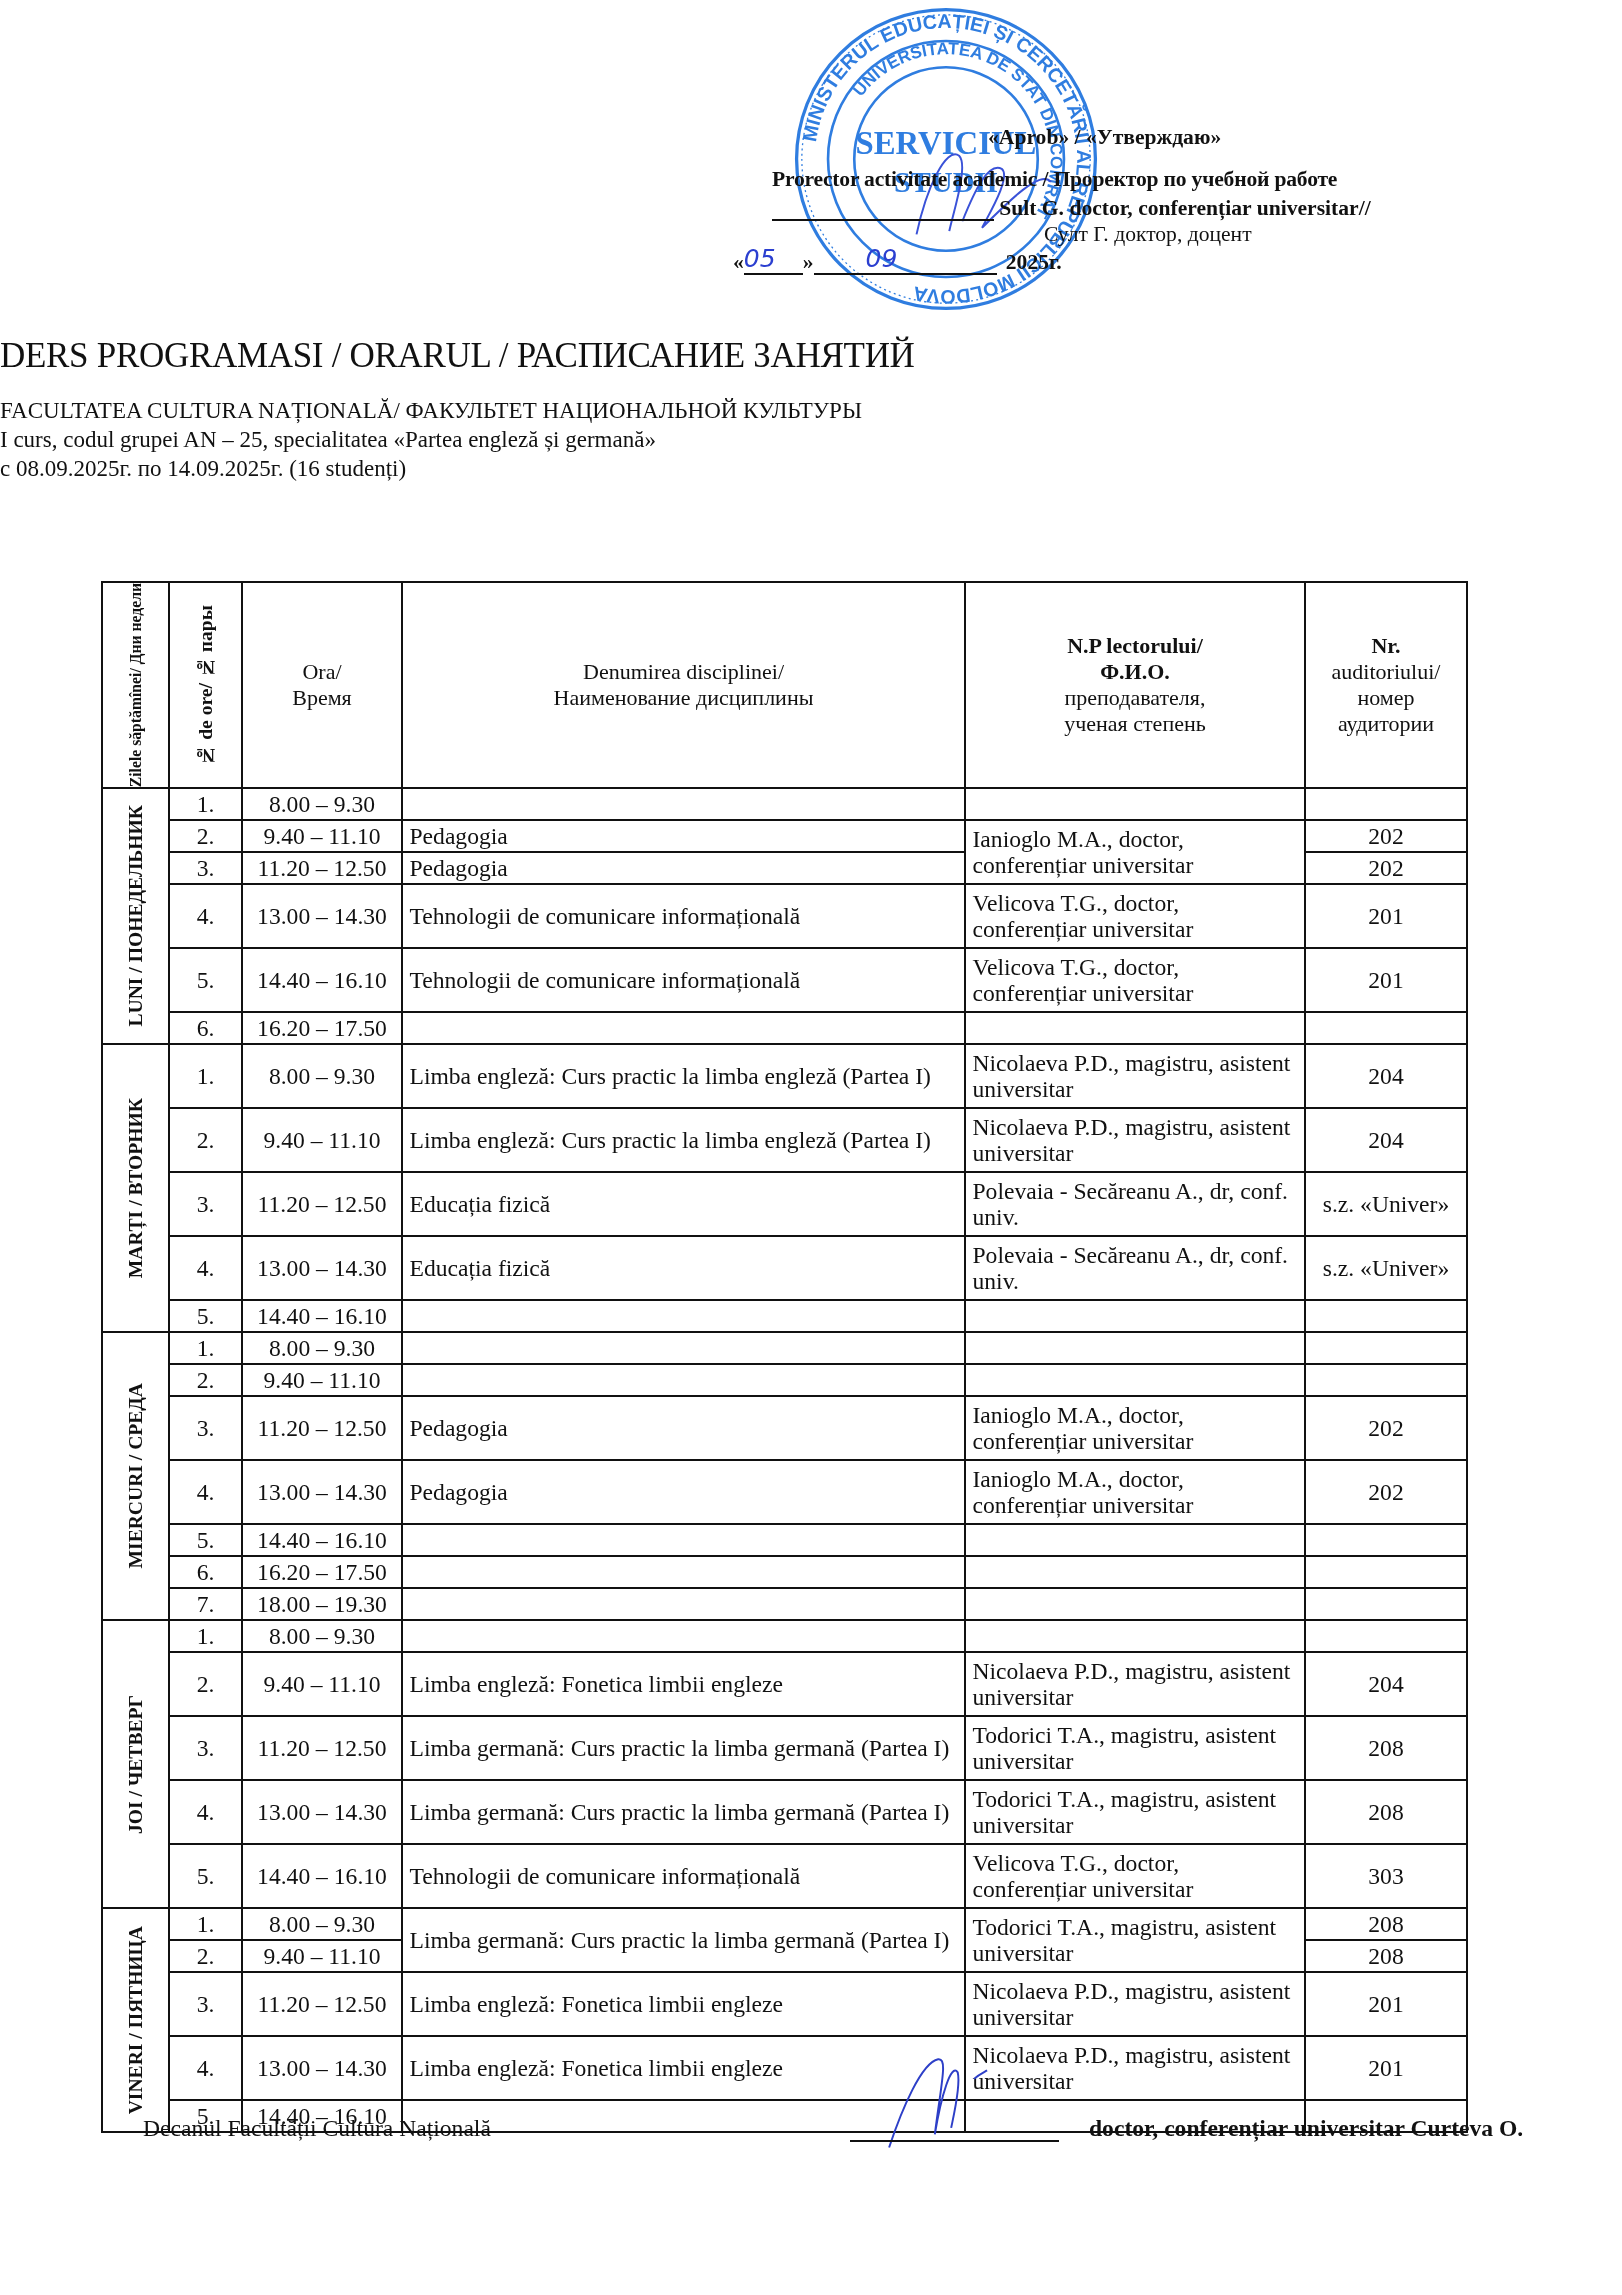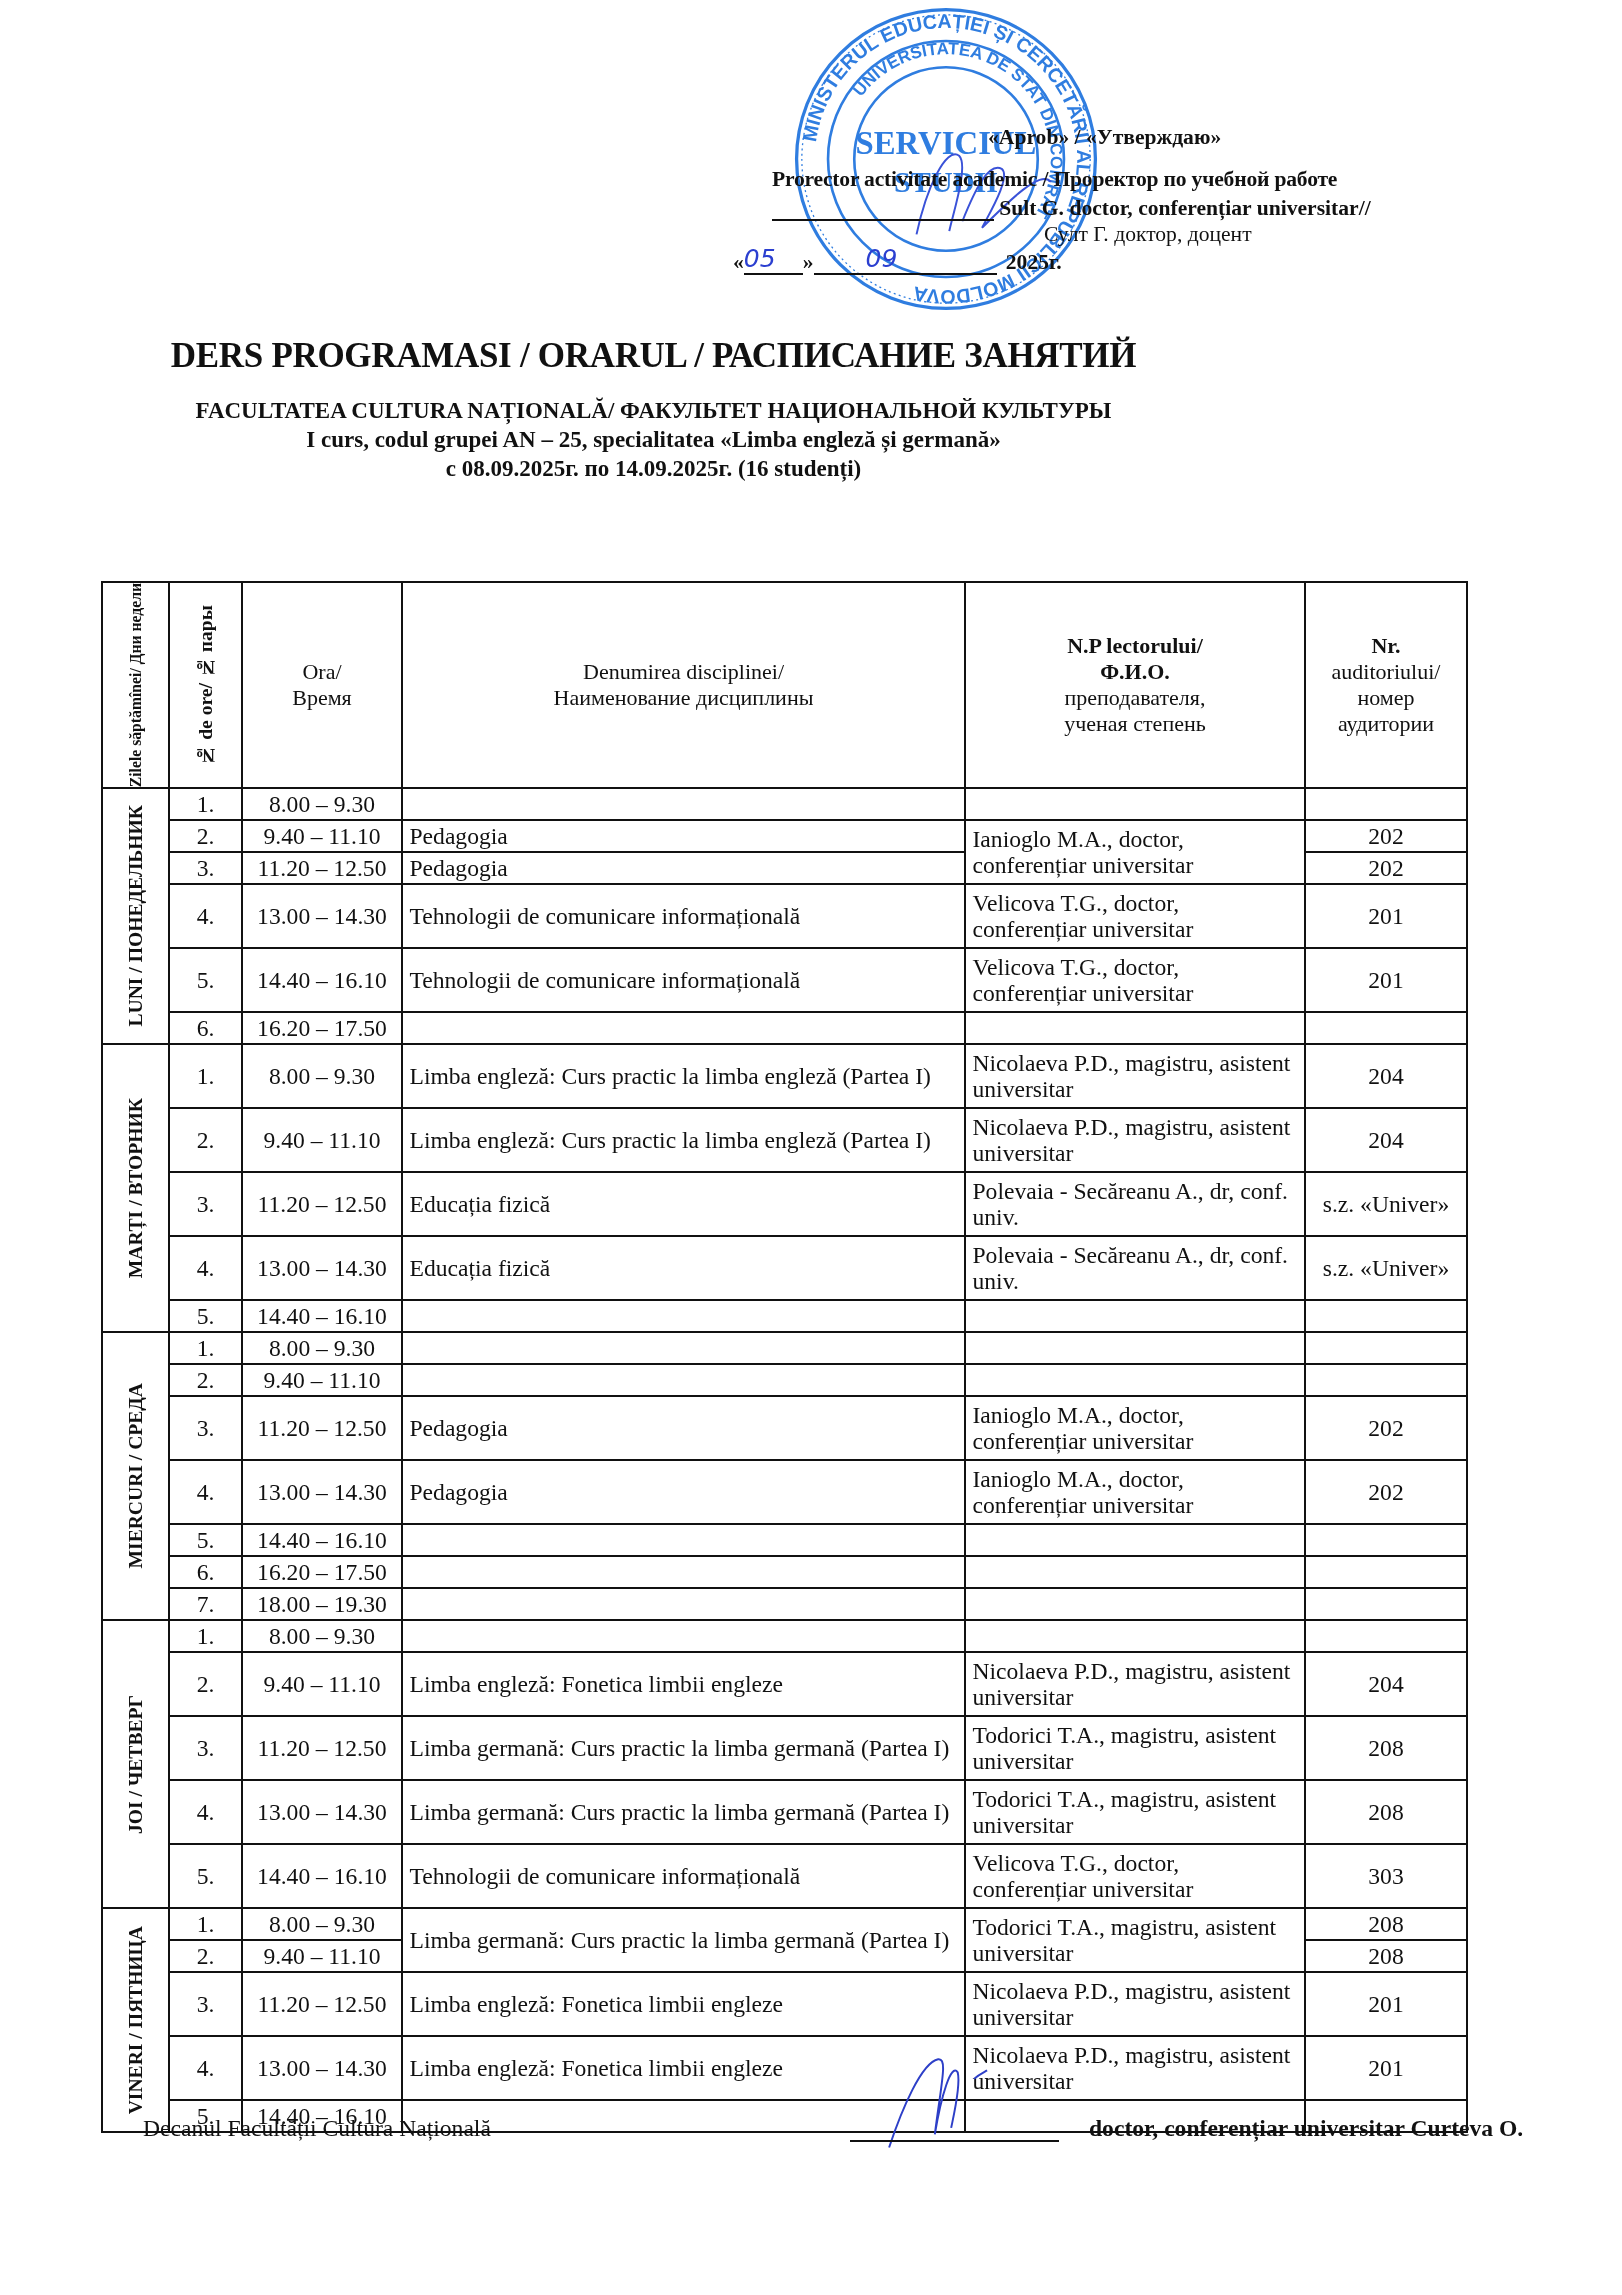"DERS PROGRAMASI / ORARUL /" .titles { font-weight: bold -> normal; text-align: center -> left }
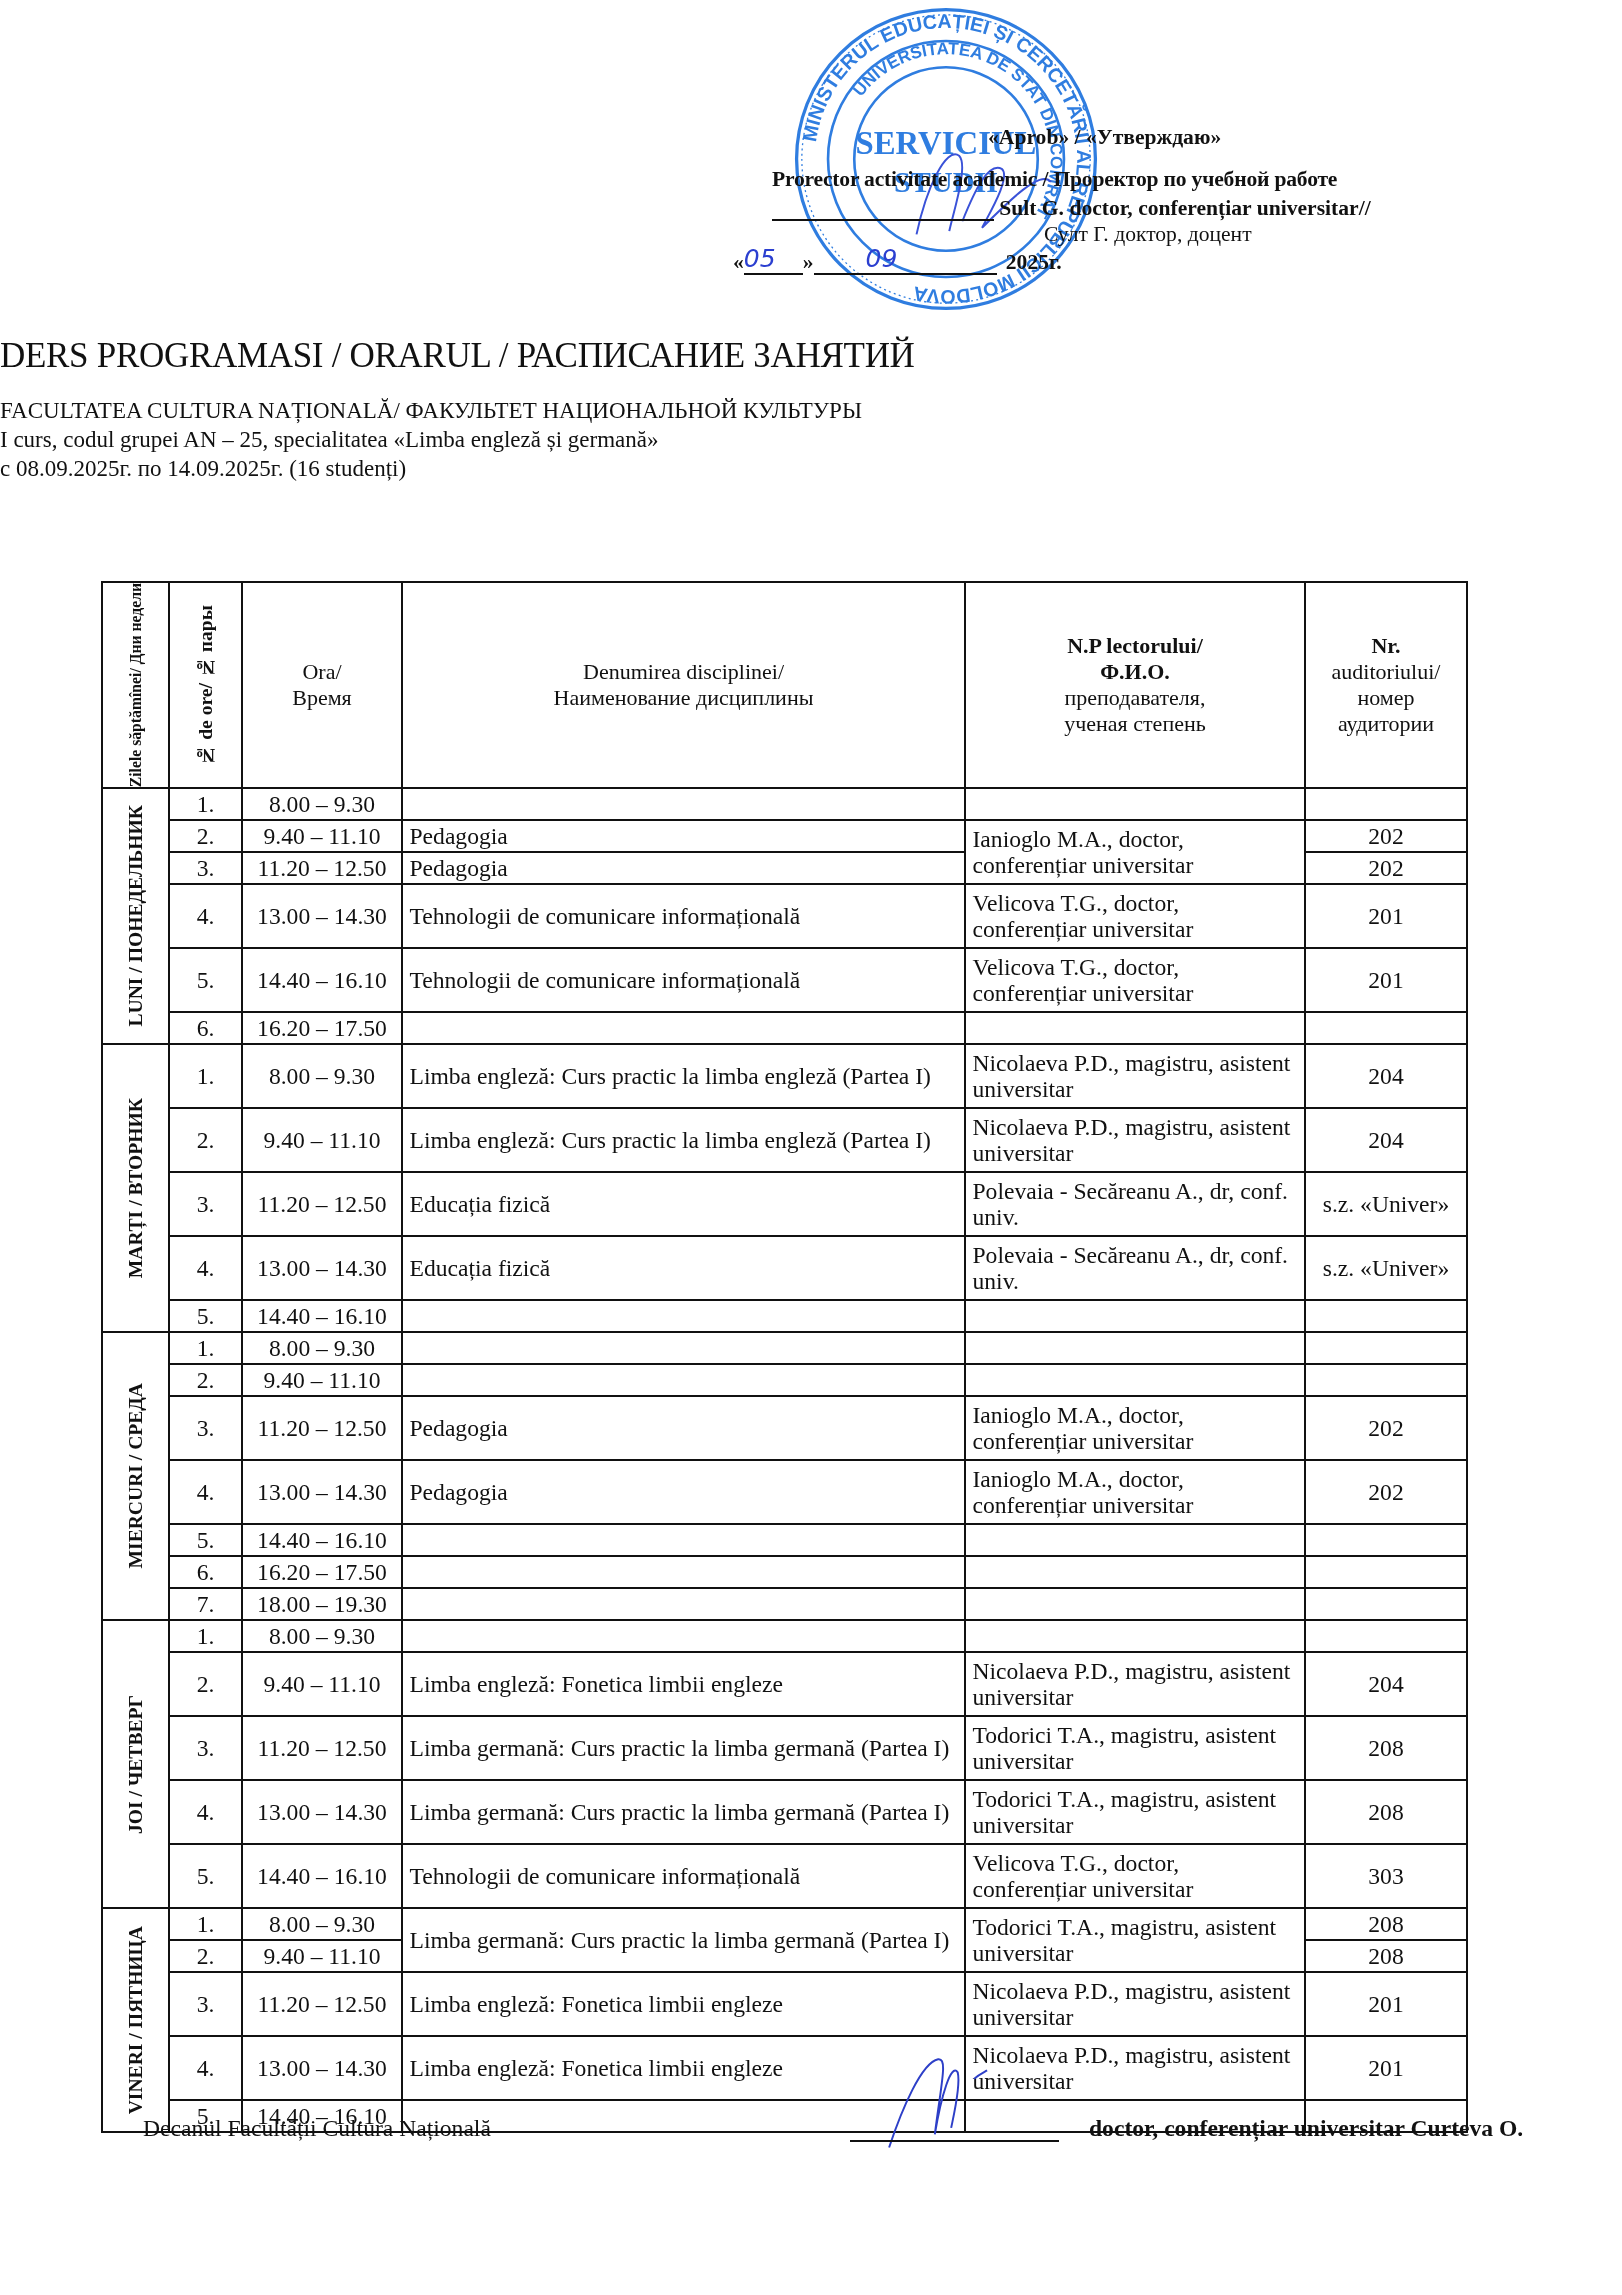"I curs, codul grupei AN" div.t3 { text: Limba -> Partea }
